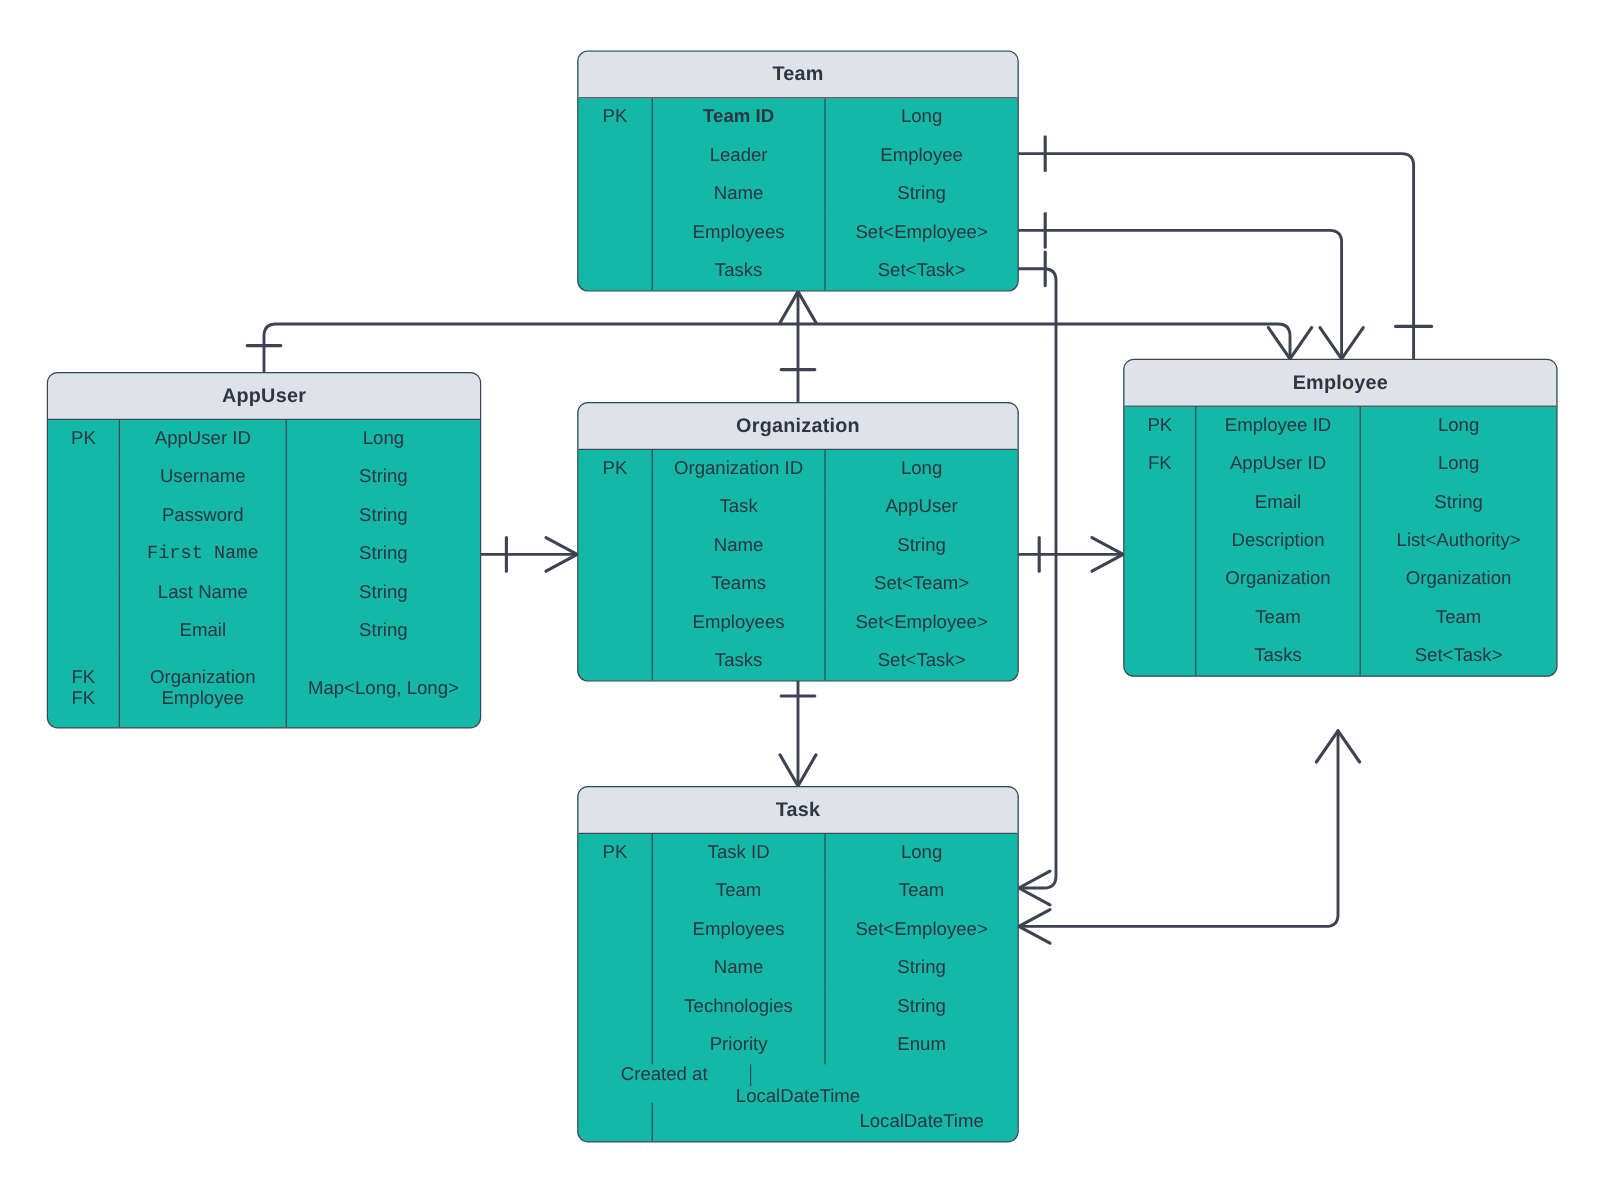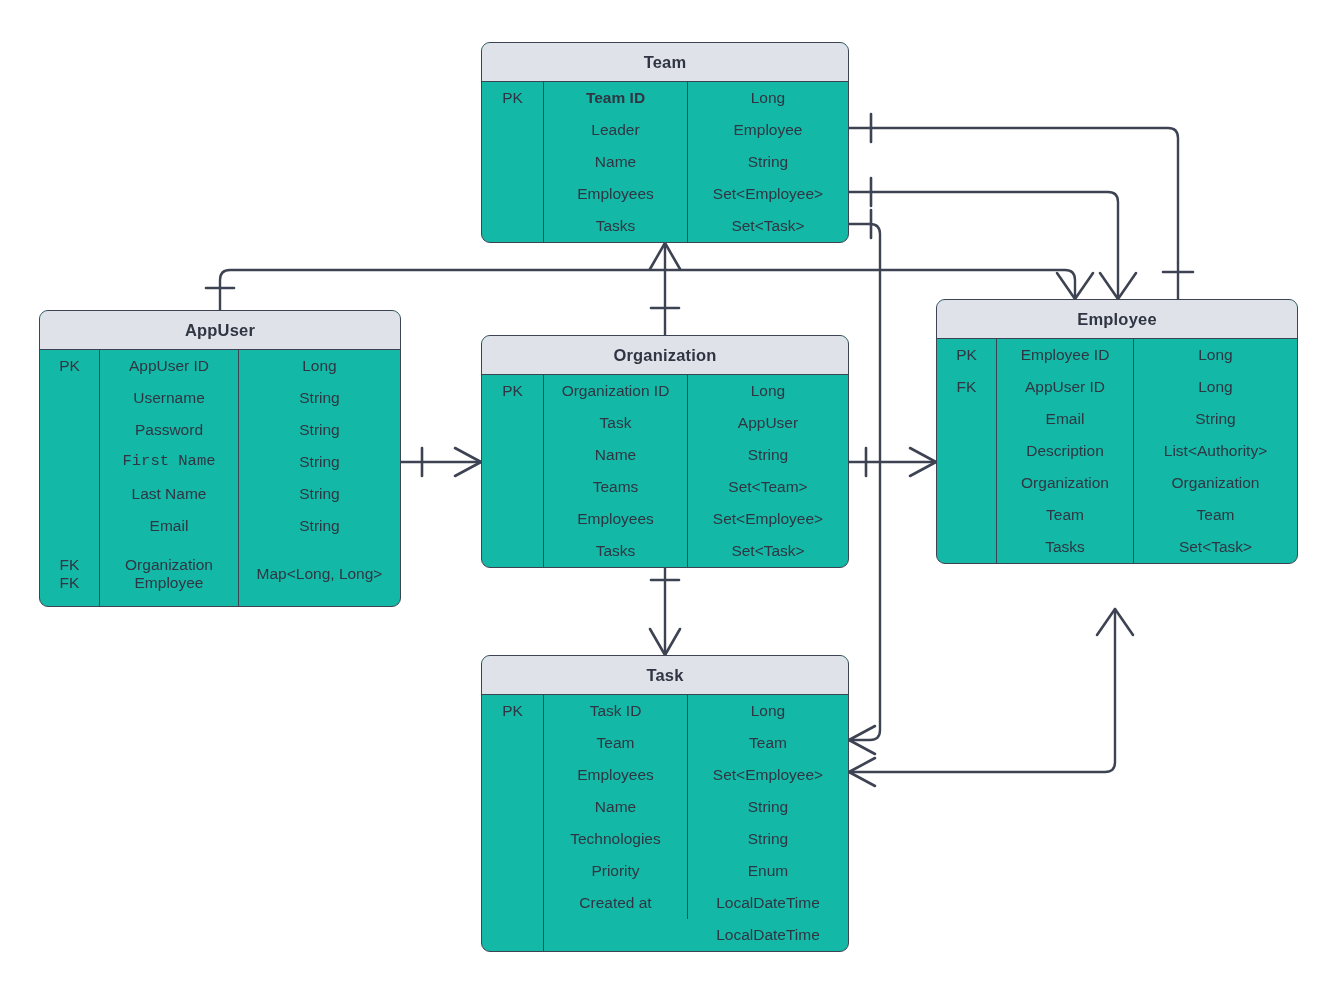"Created at" div.attr-row { flex-direction: none -> column }
